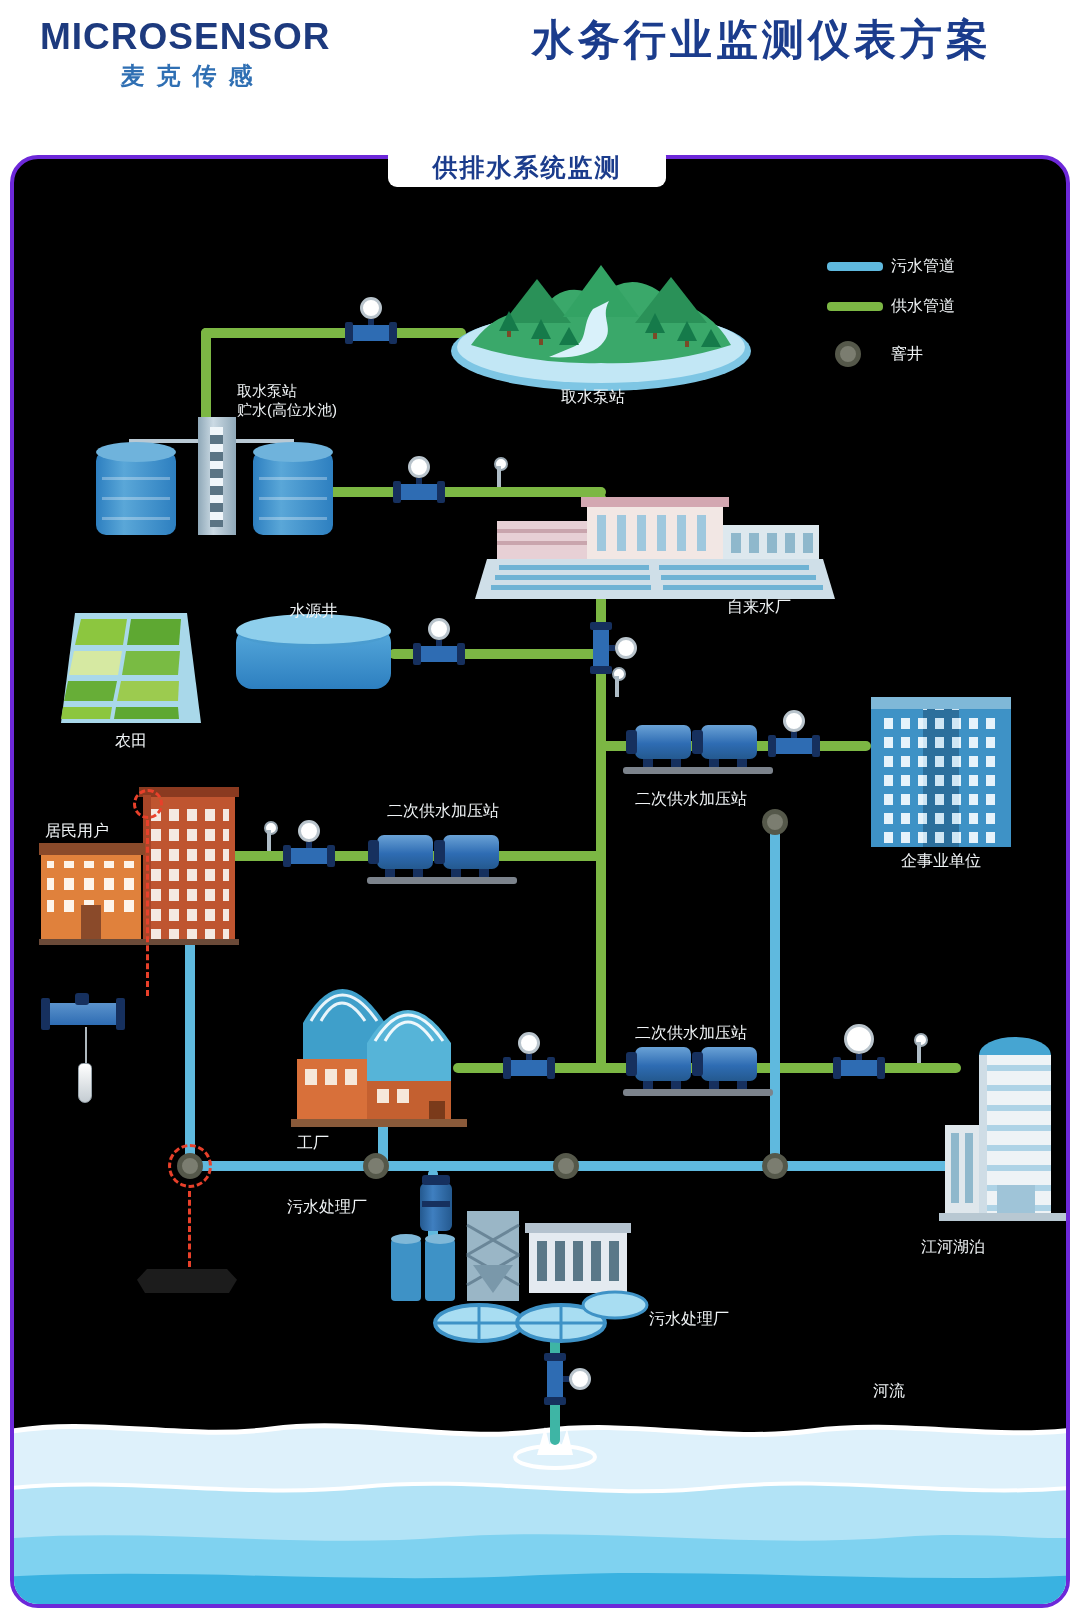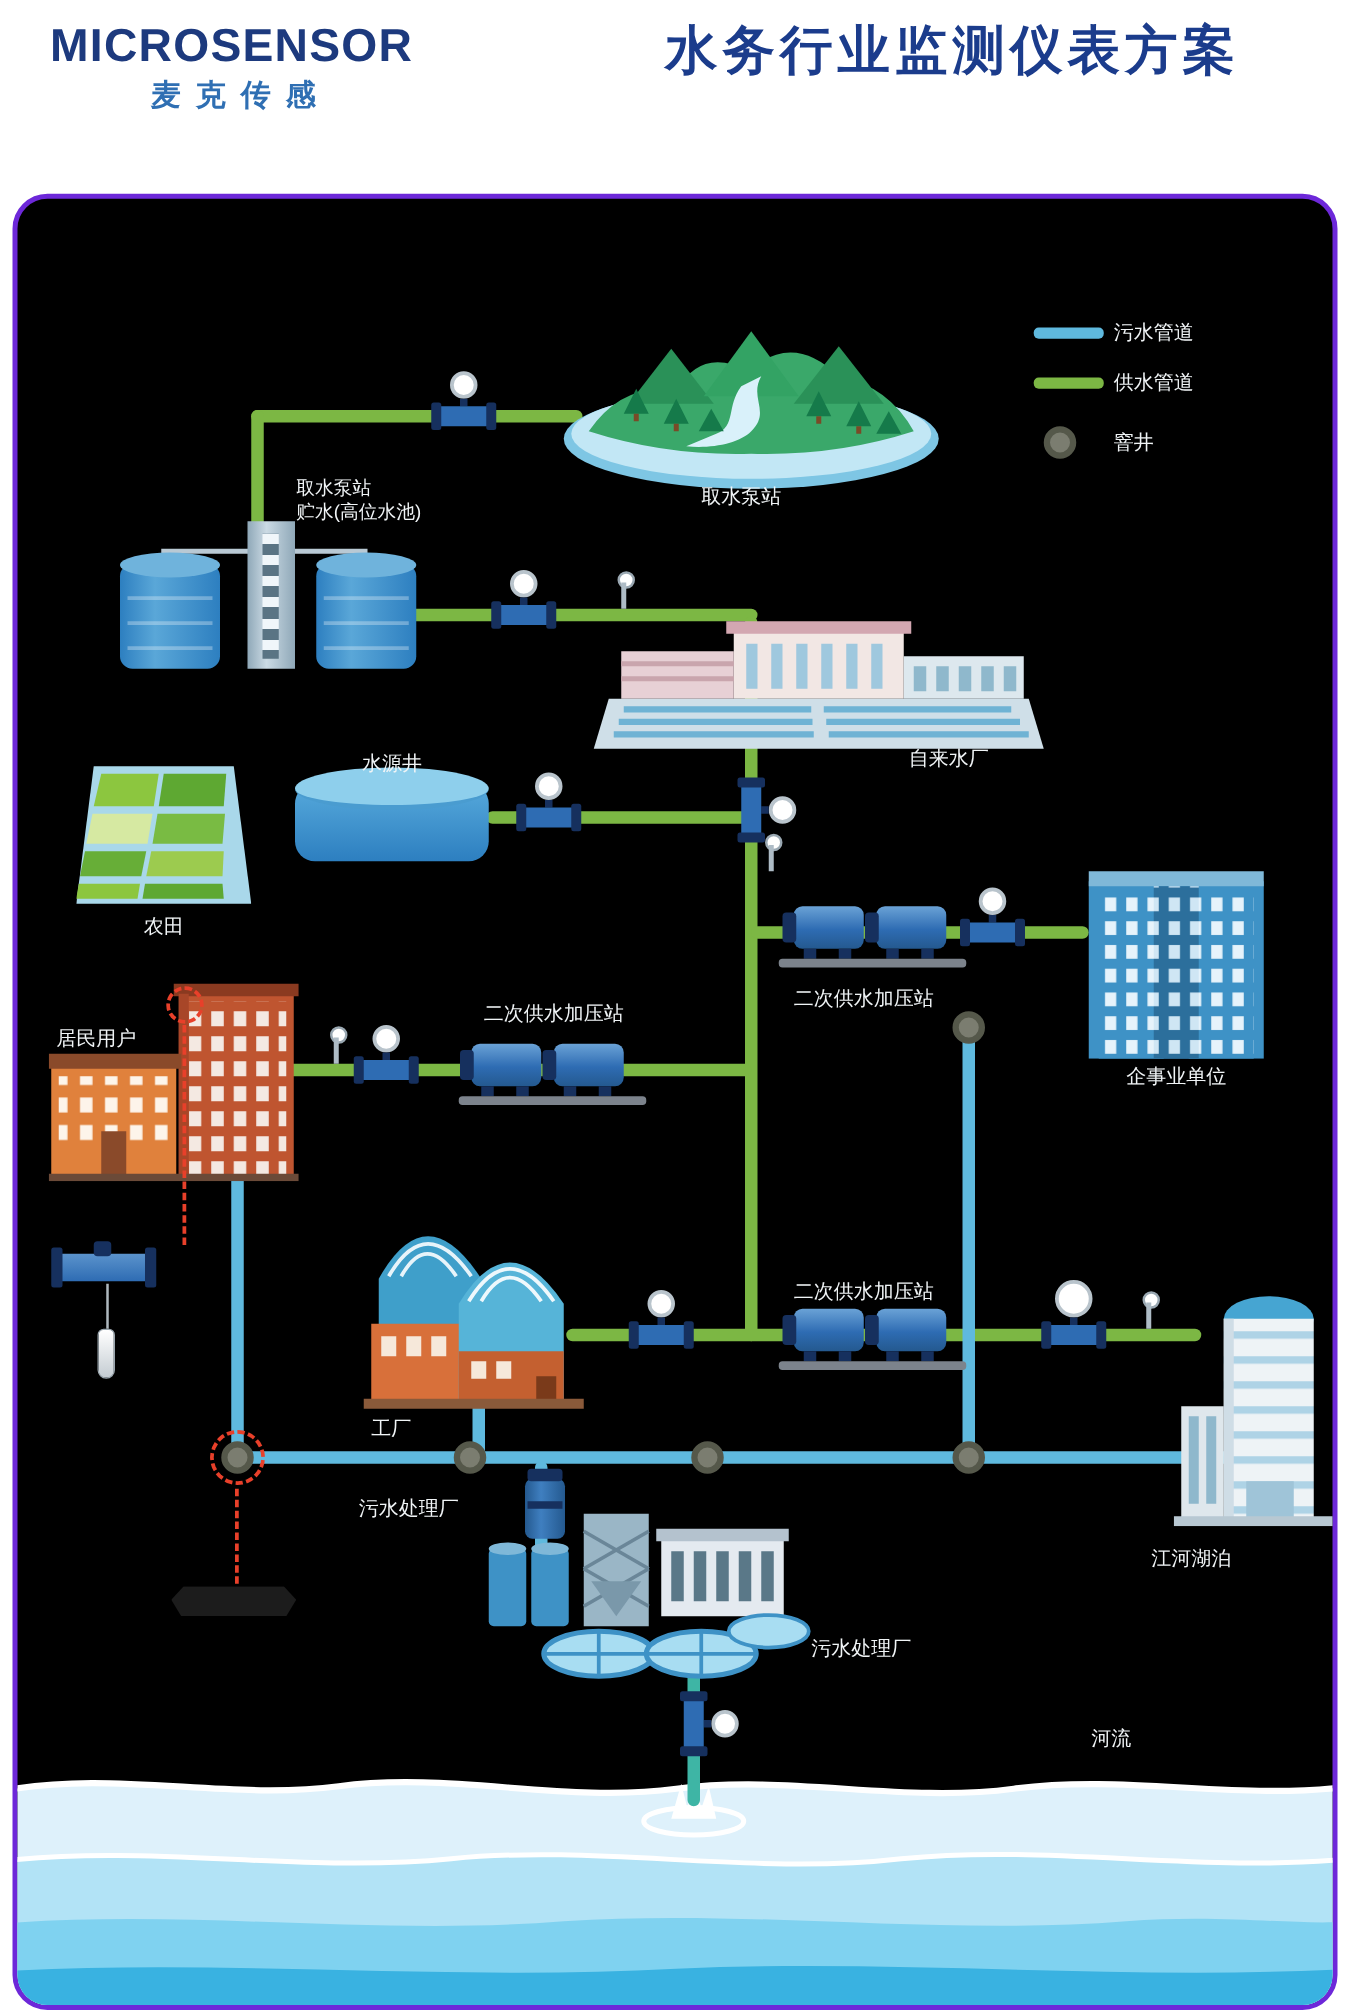"供排水系统监测" div.tab { html: none -> <div>供排水系统监测</div> }
